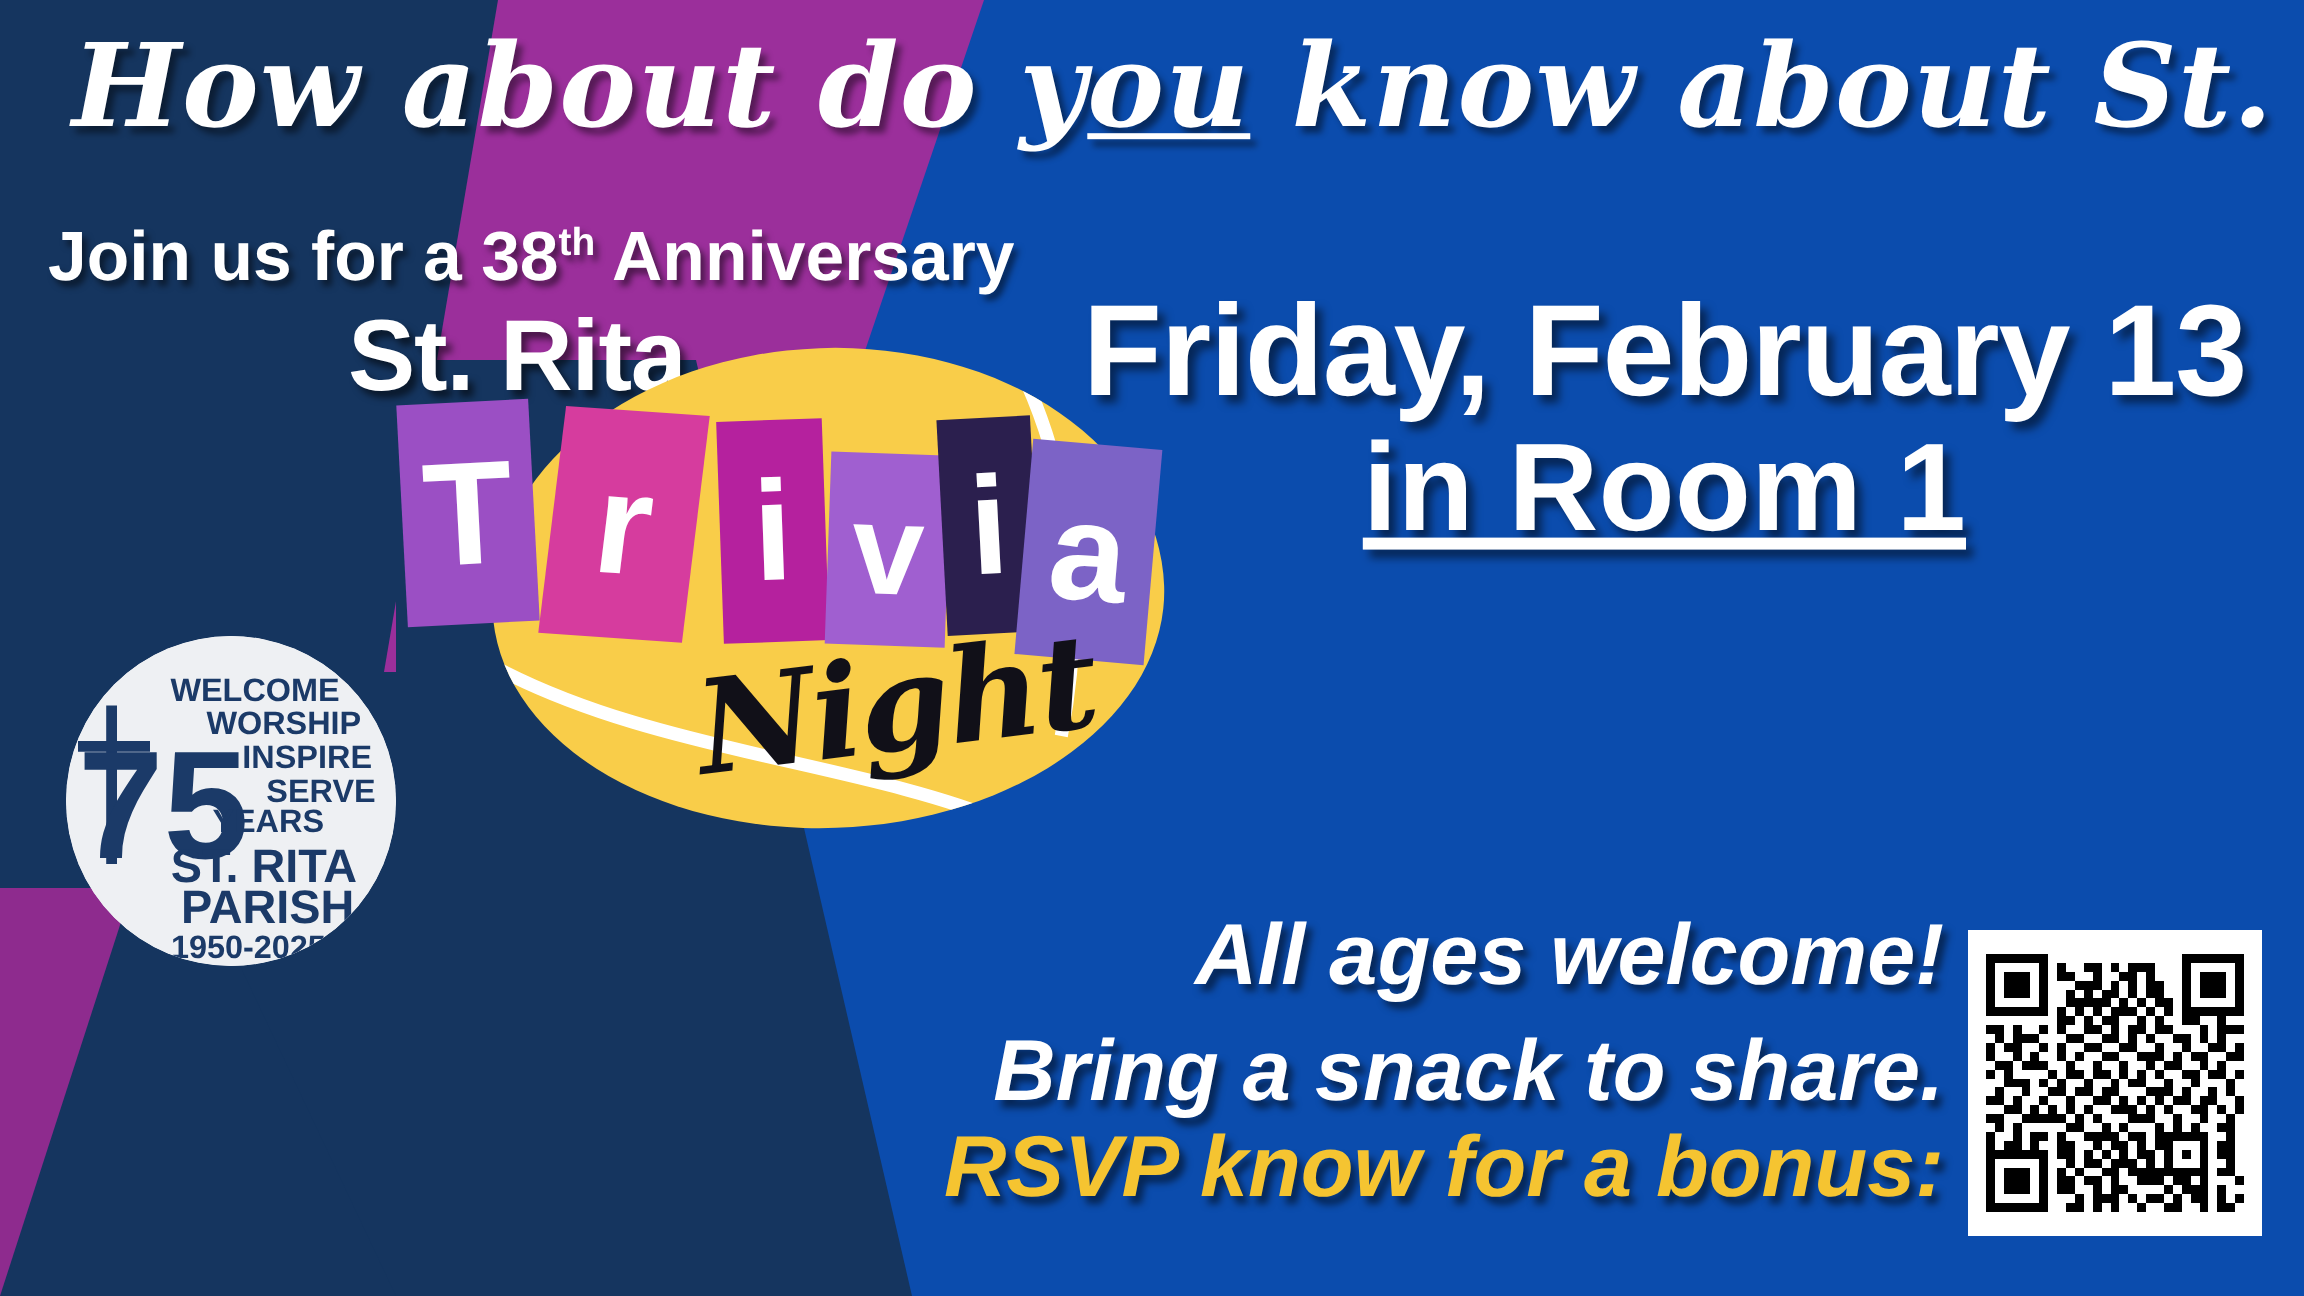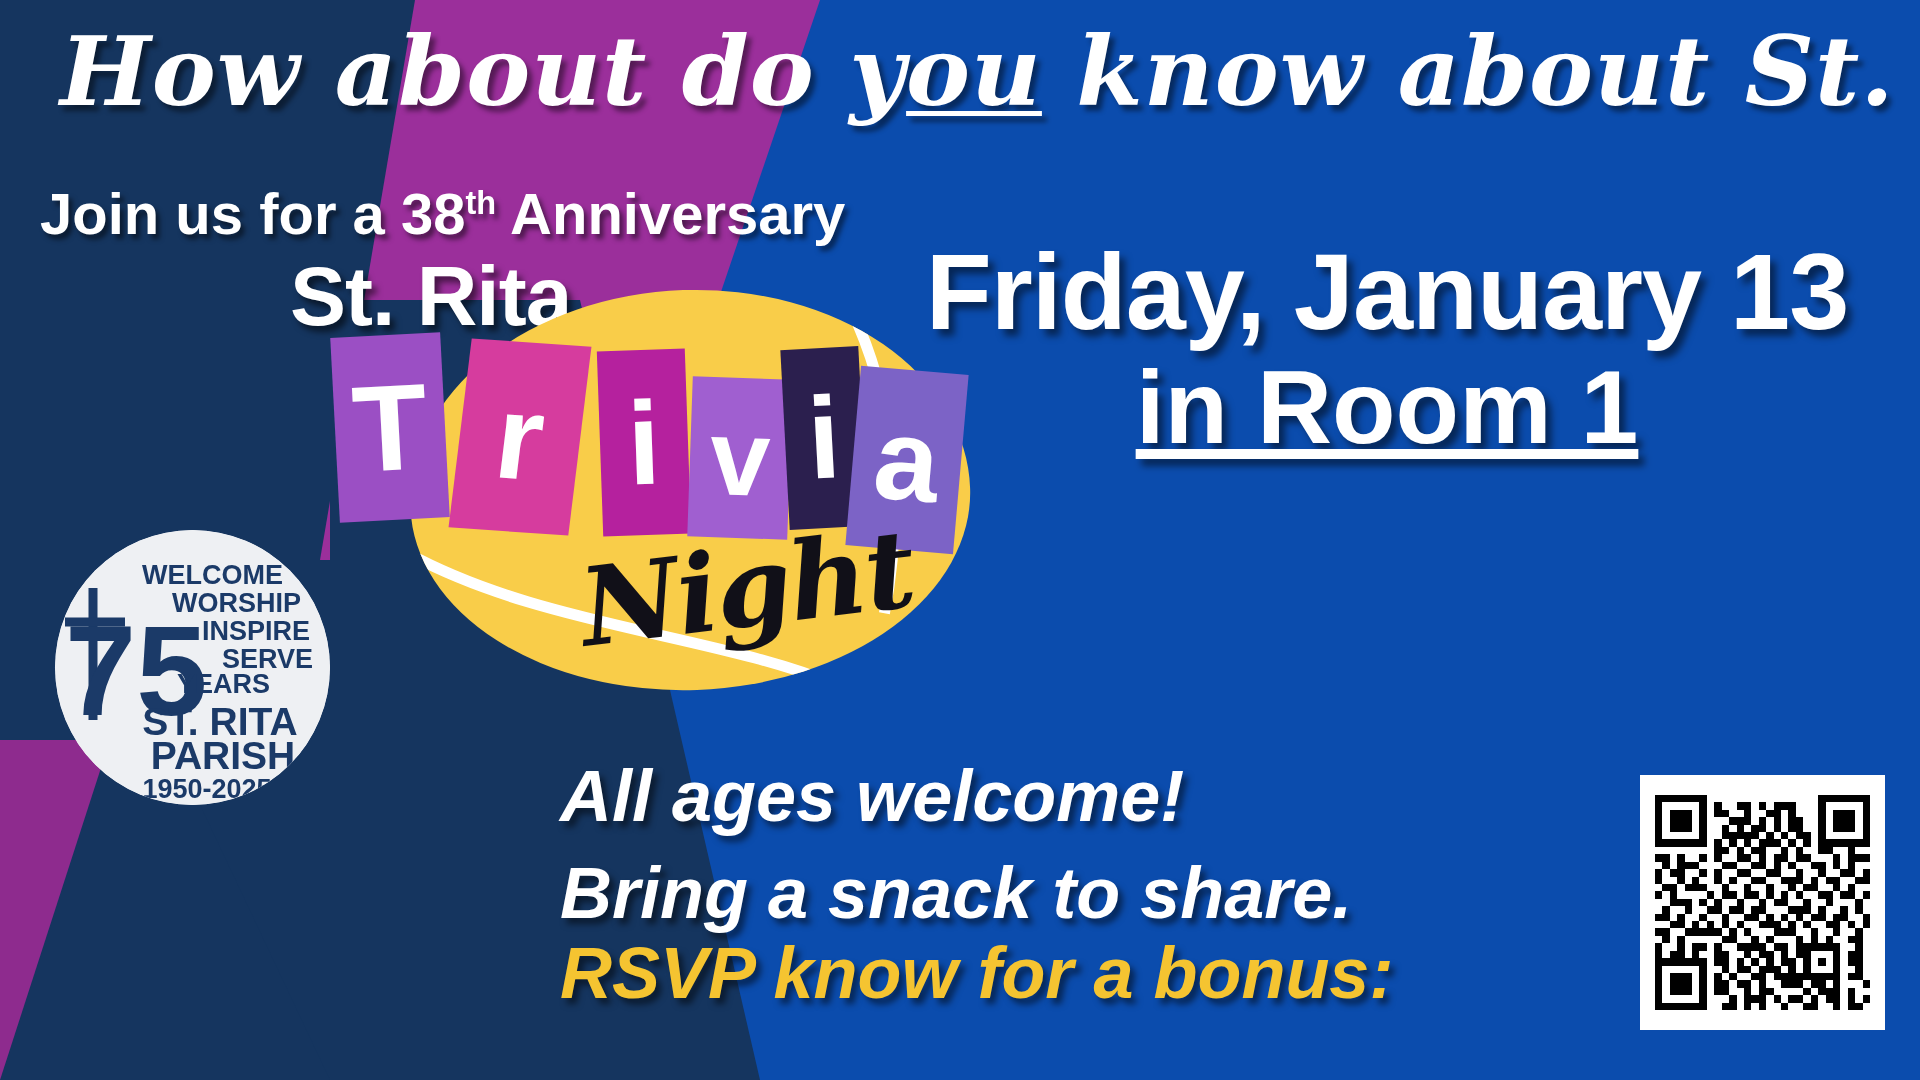"Friday, January 13" div.d1 { text: January -> February }
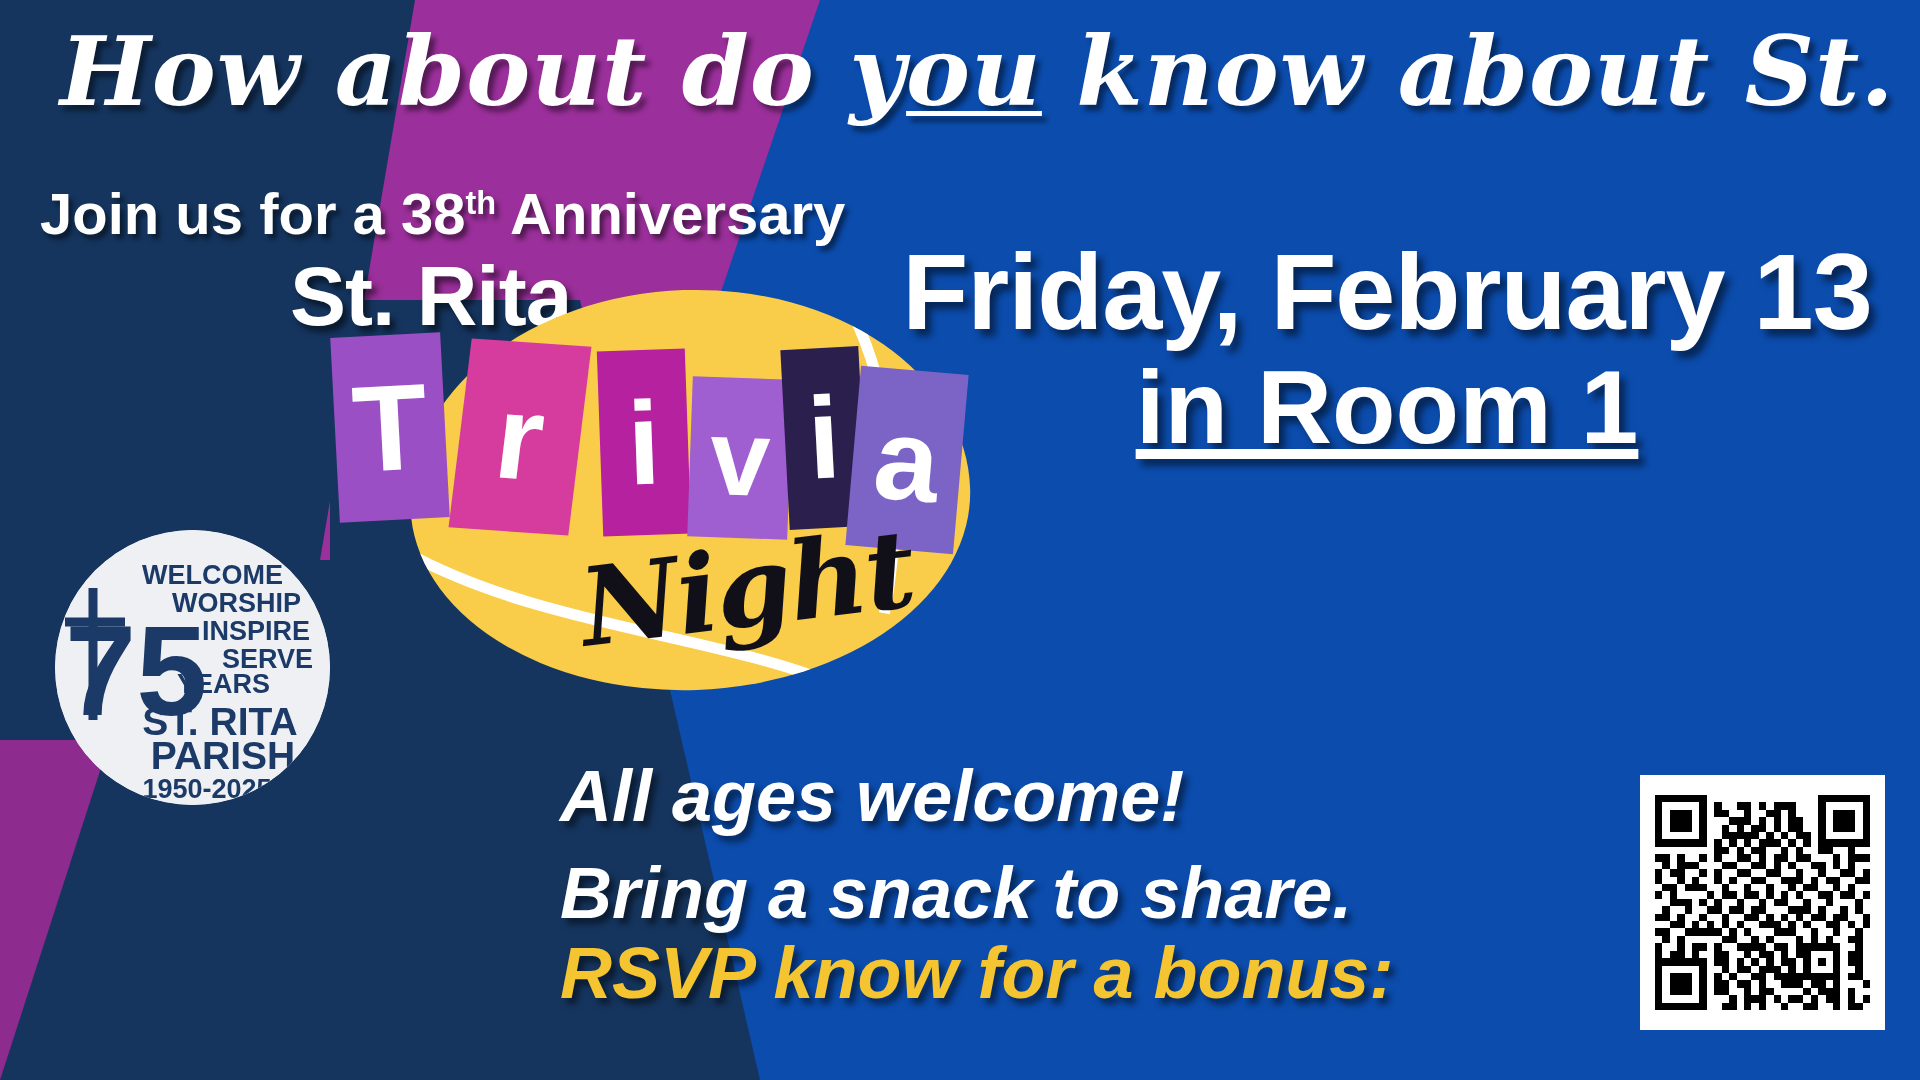"All ages welcome!" .bottomblock { text-align: left -> right }
